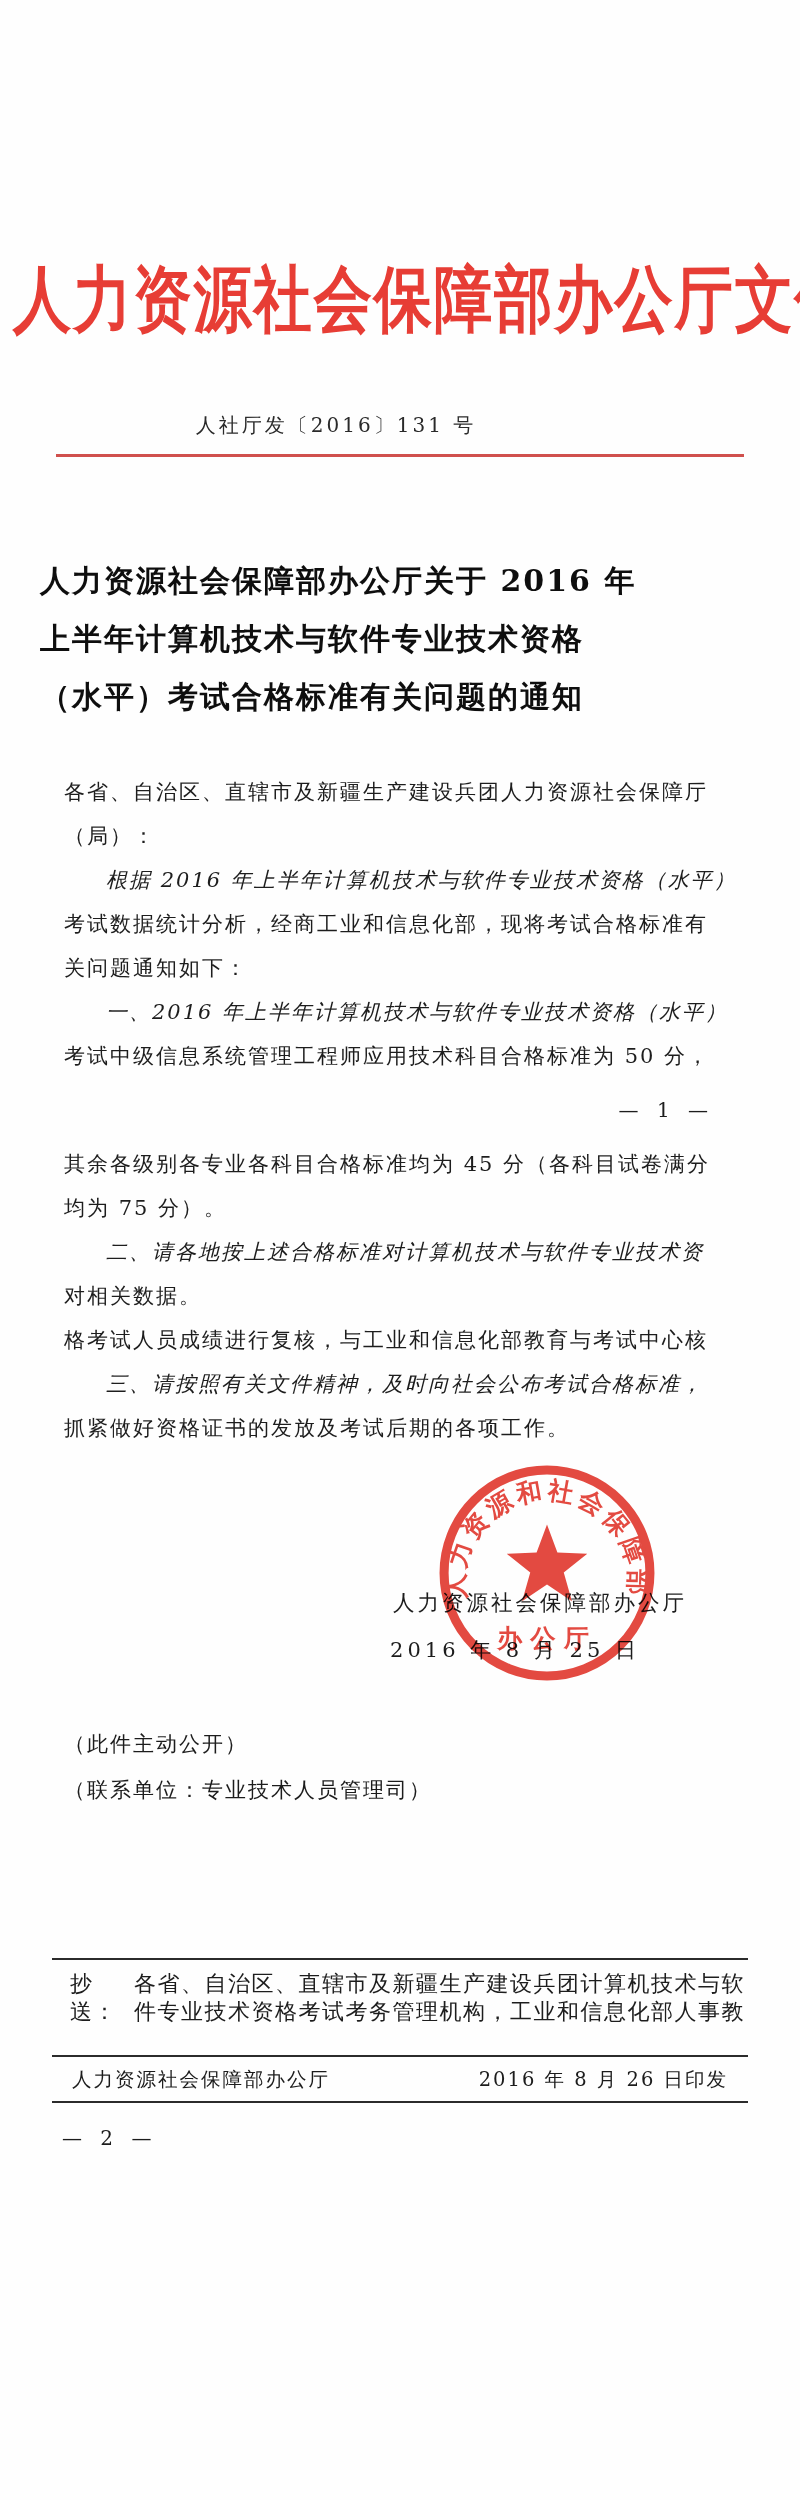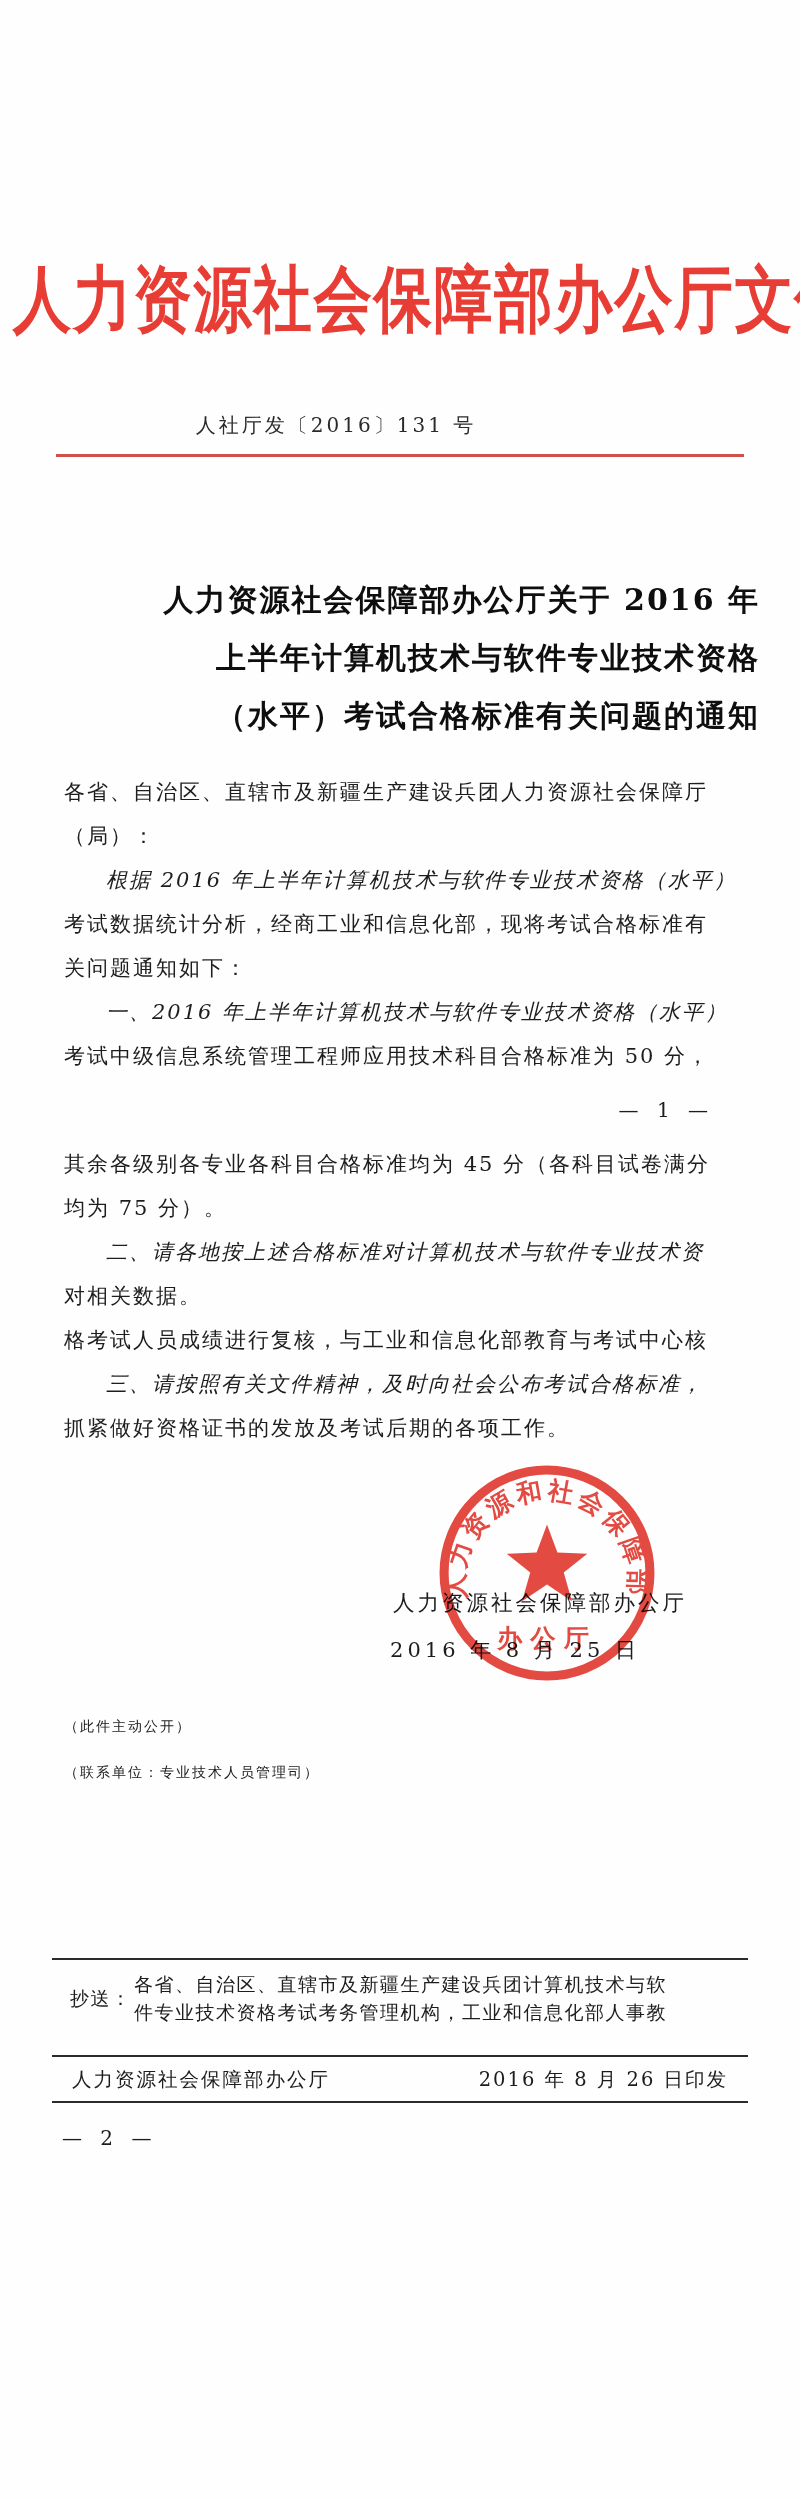"人力资源社会保障部办公厅关于 2016 年" .title { text-align: right -> left; top: 571px -> 552px }
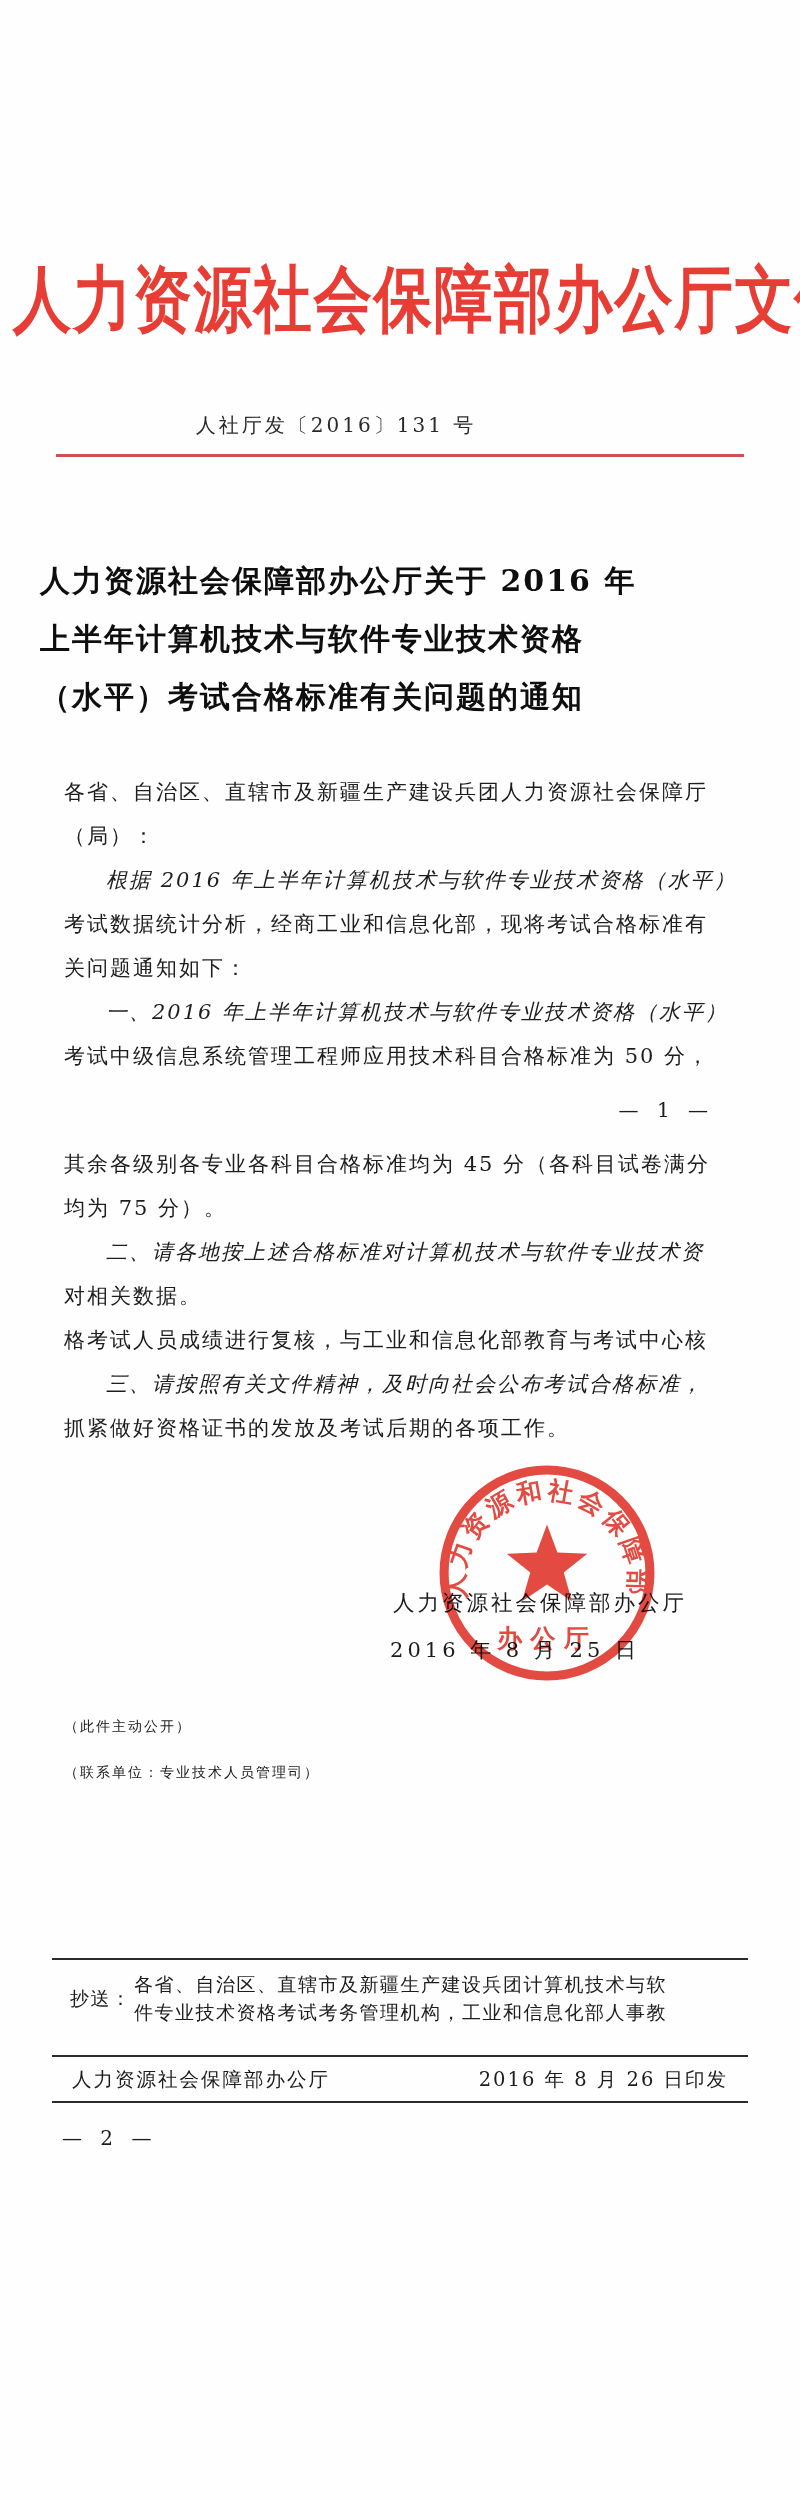"（此件主动公开）" .note { font-size: 14px -> 21px; margin-top: none -> 12px }
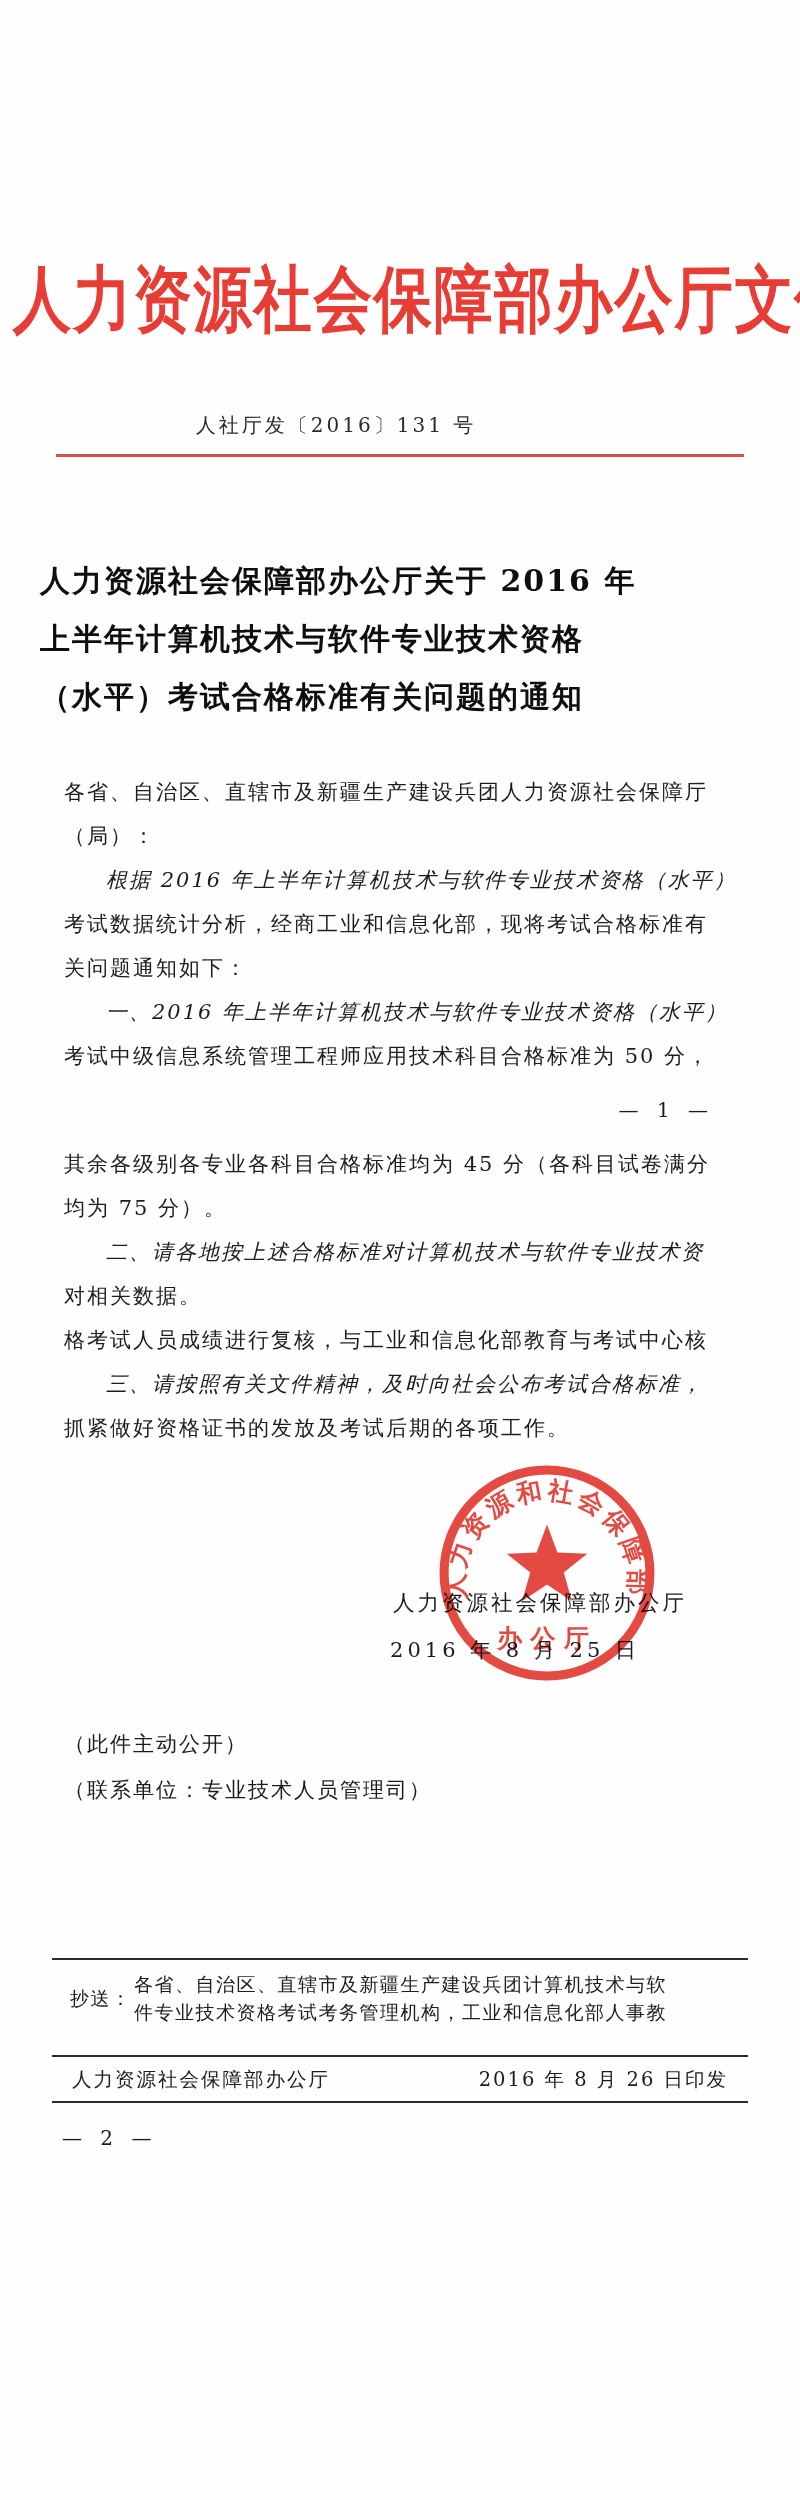"抄送：" .cc { align-items: center -> none; font-size: 19px -> 22px }
